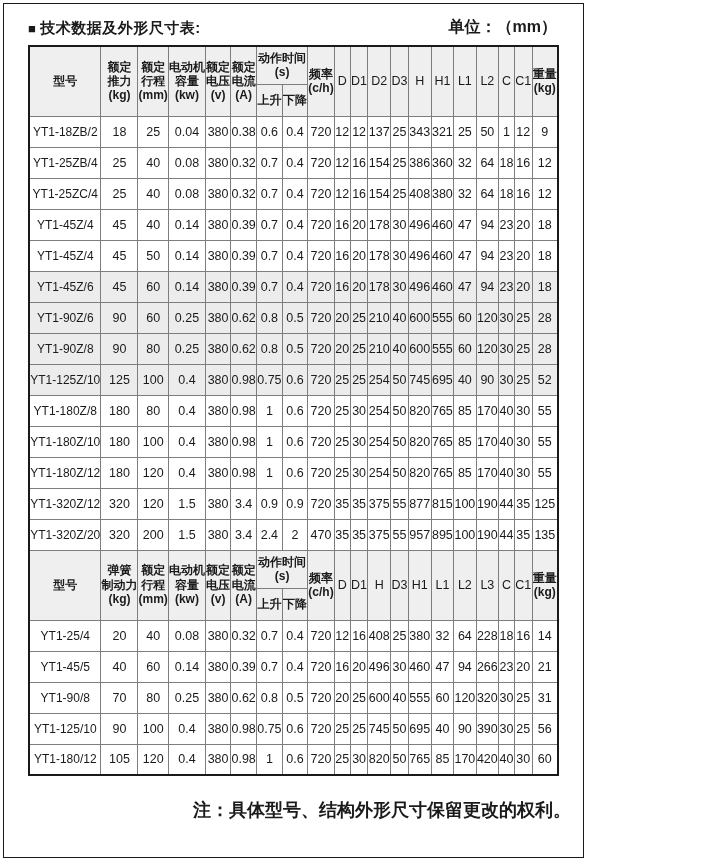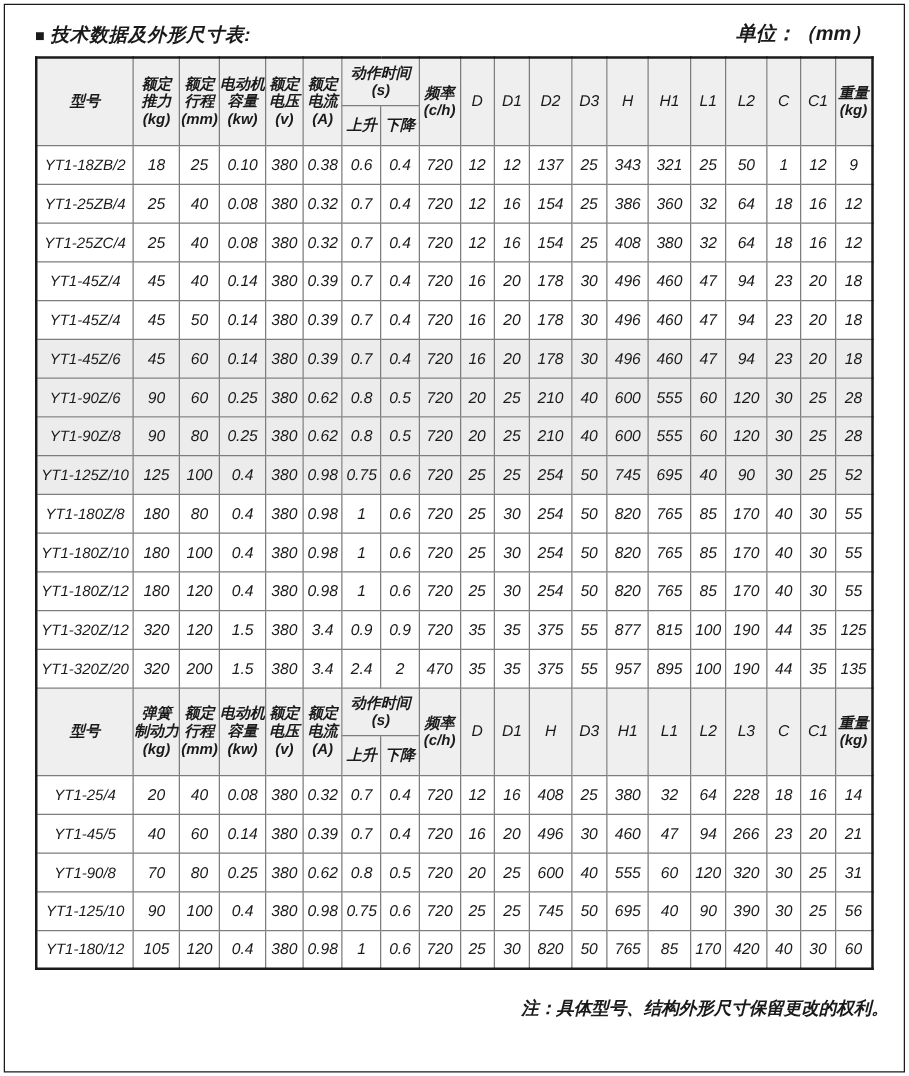"■ 技术数据及外形尺寸表:" .page { font-style: italic -> none; width: 721px -> 581px }
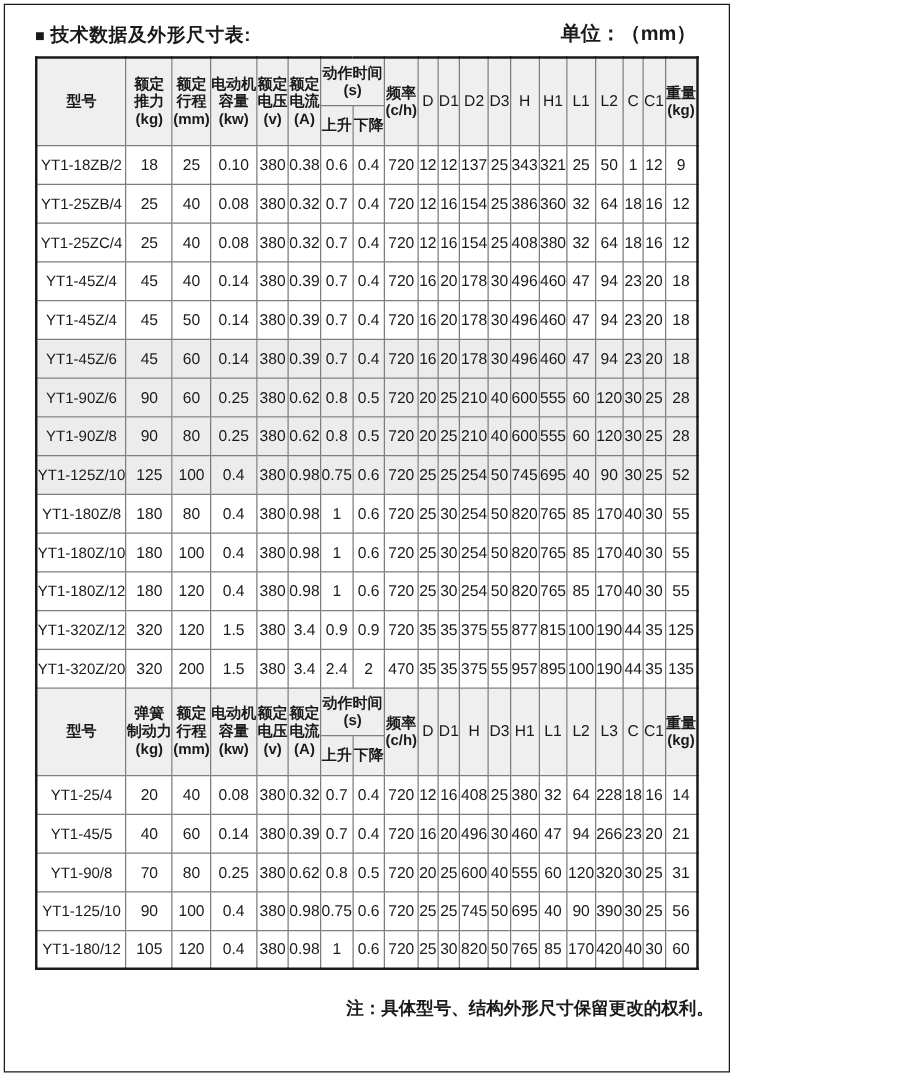"0.10" td { text: 0.10 -> 0.04 }
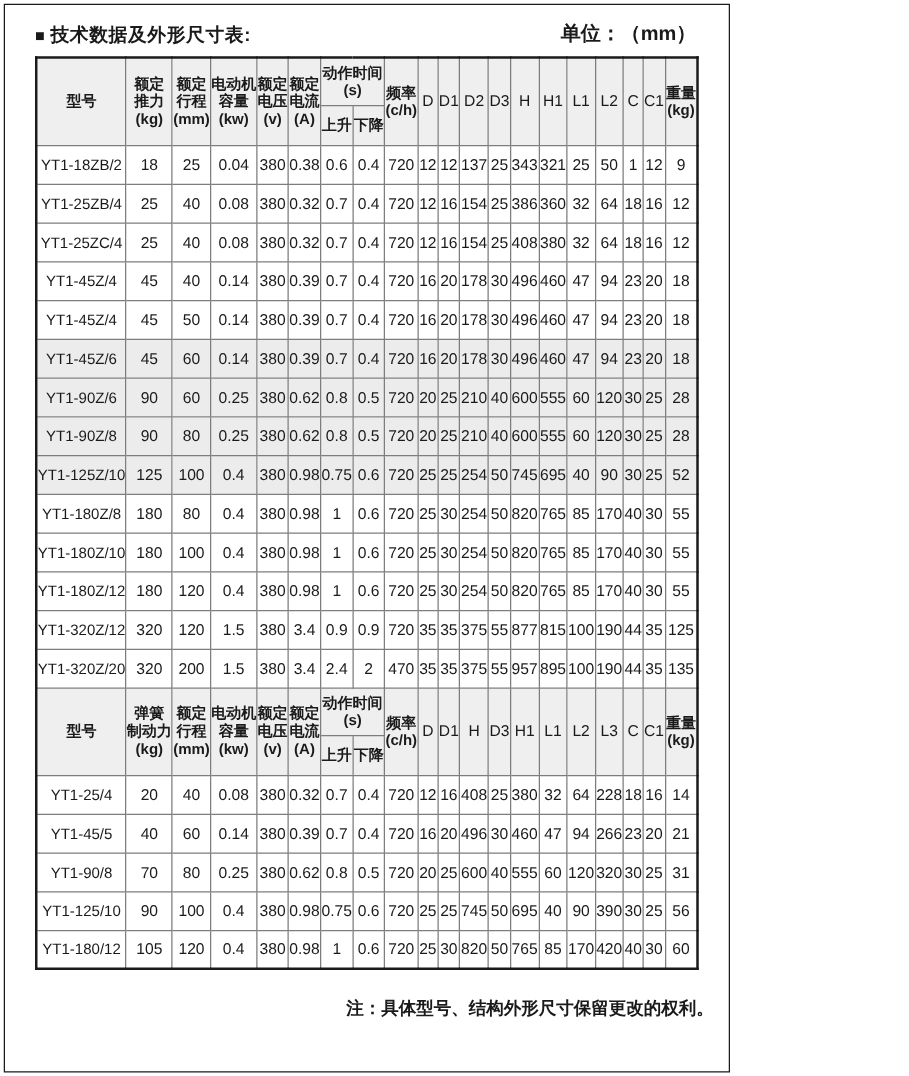"注：具体型号、结构外形尺寸保留更改的权利。" .note { font-size: 14px -> 18px }
